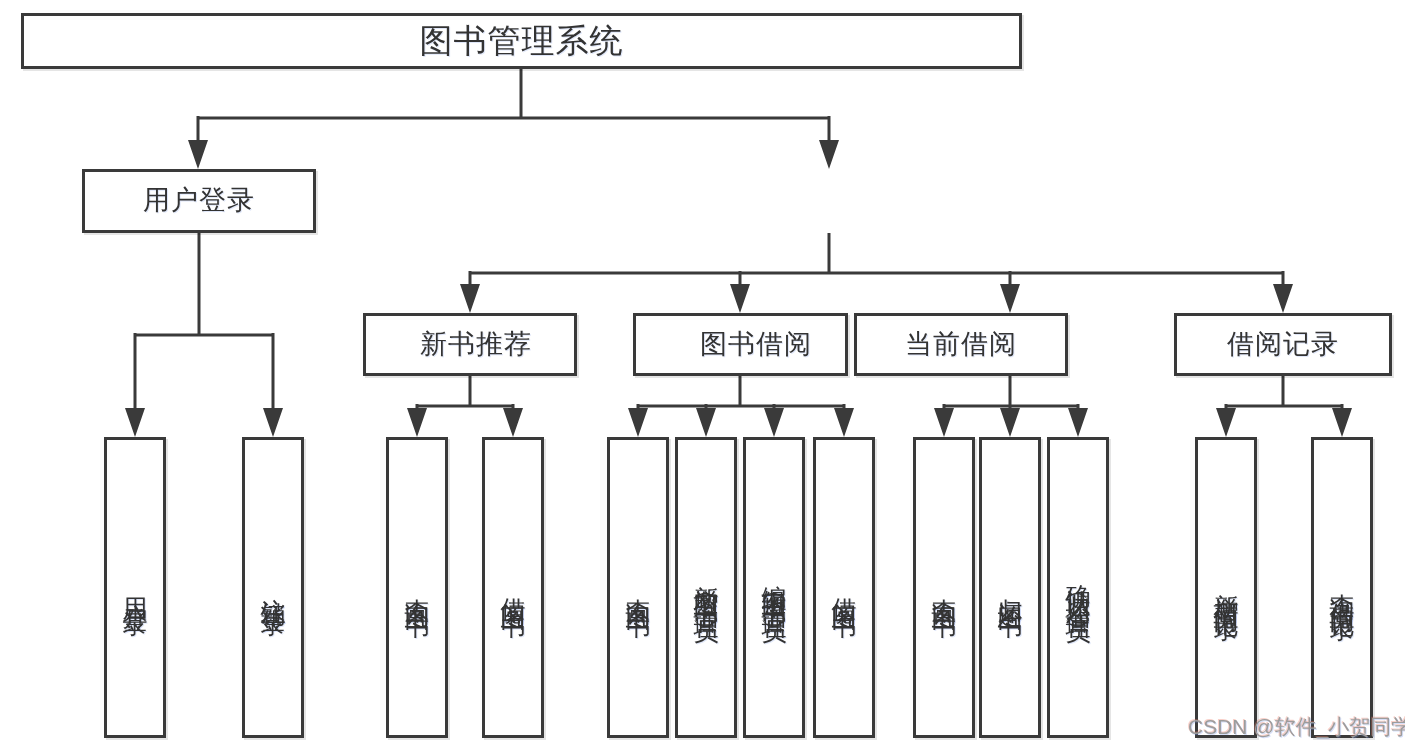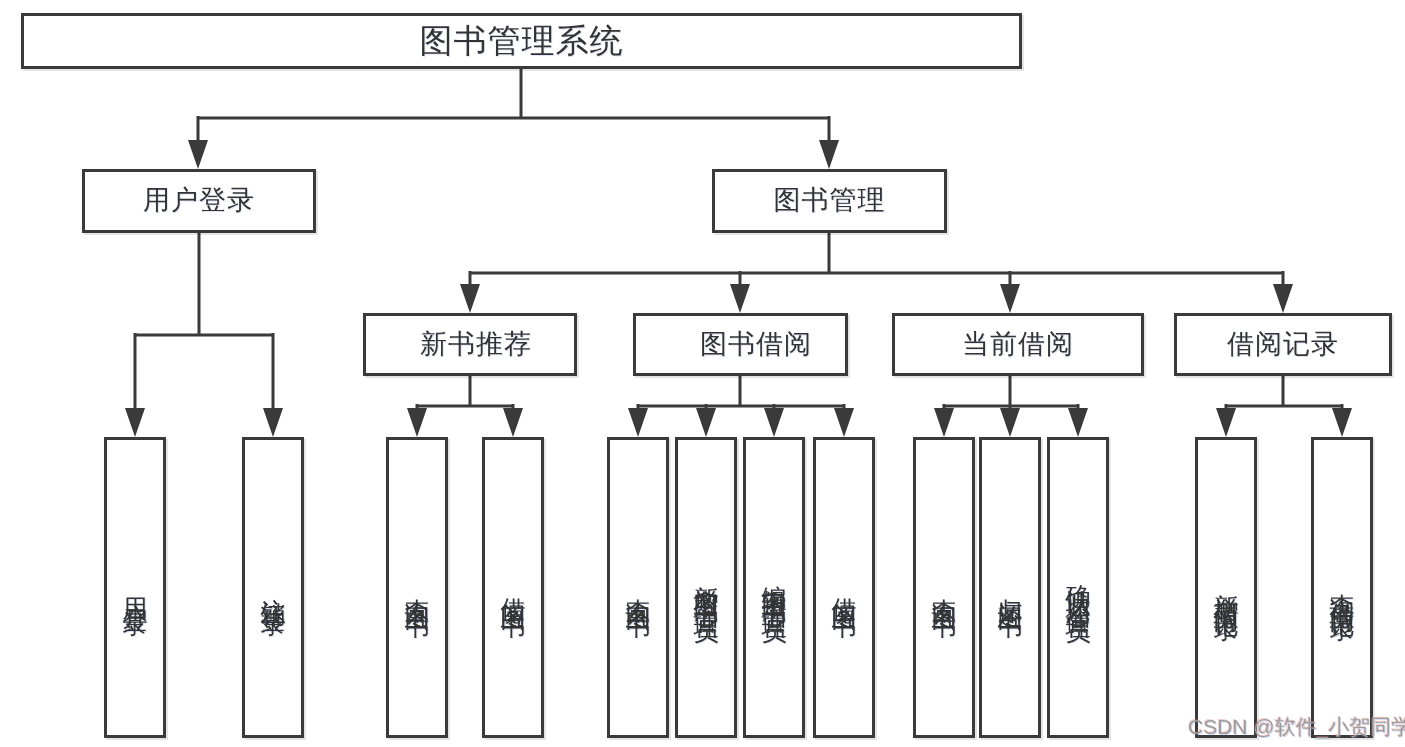"图书管理" div.node { html: <div> <span>图书管理</span> </div> -> none }
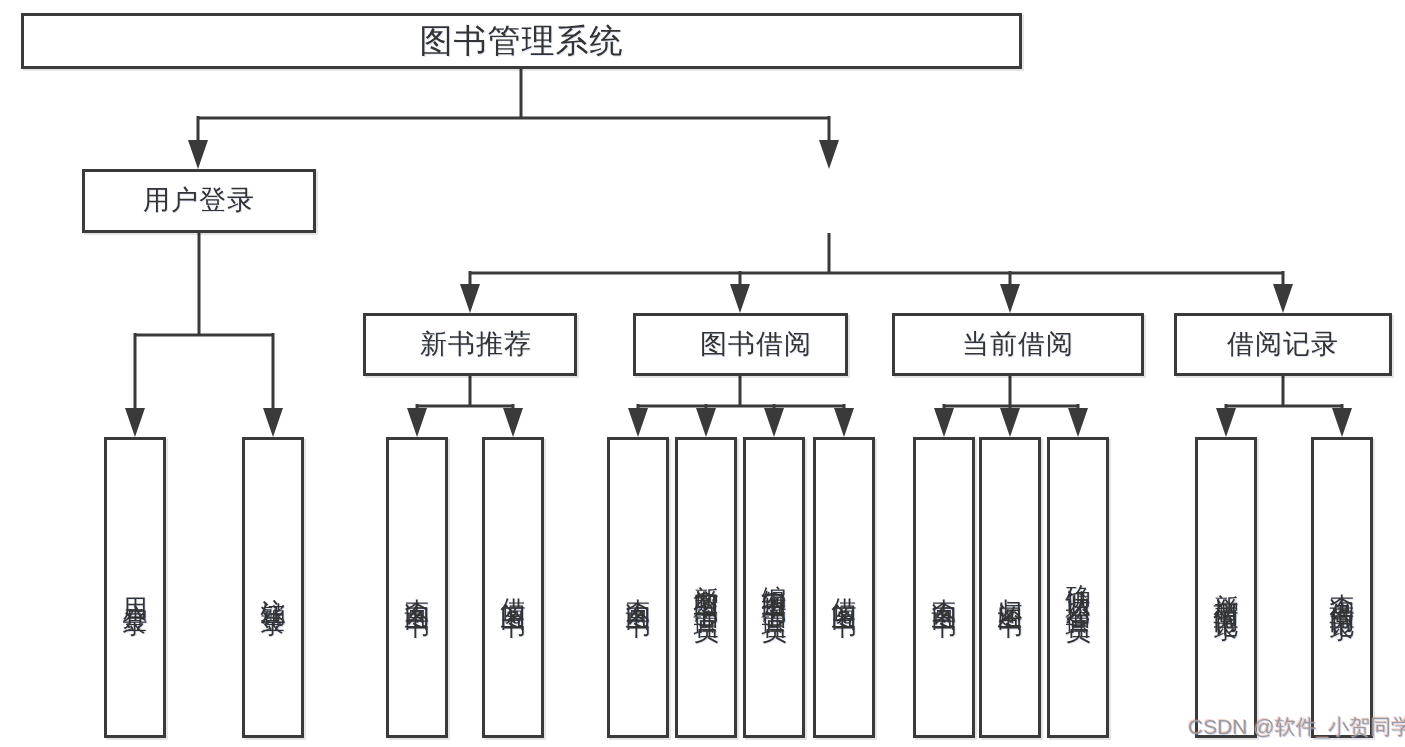"当前借阅" .n-current { left: 892px -> 854px; width: 252px -> 214px }
